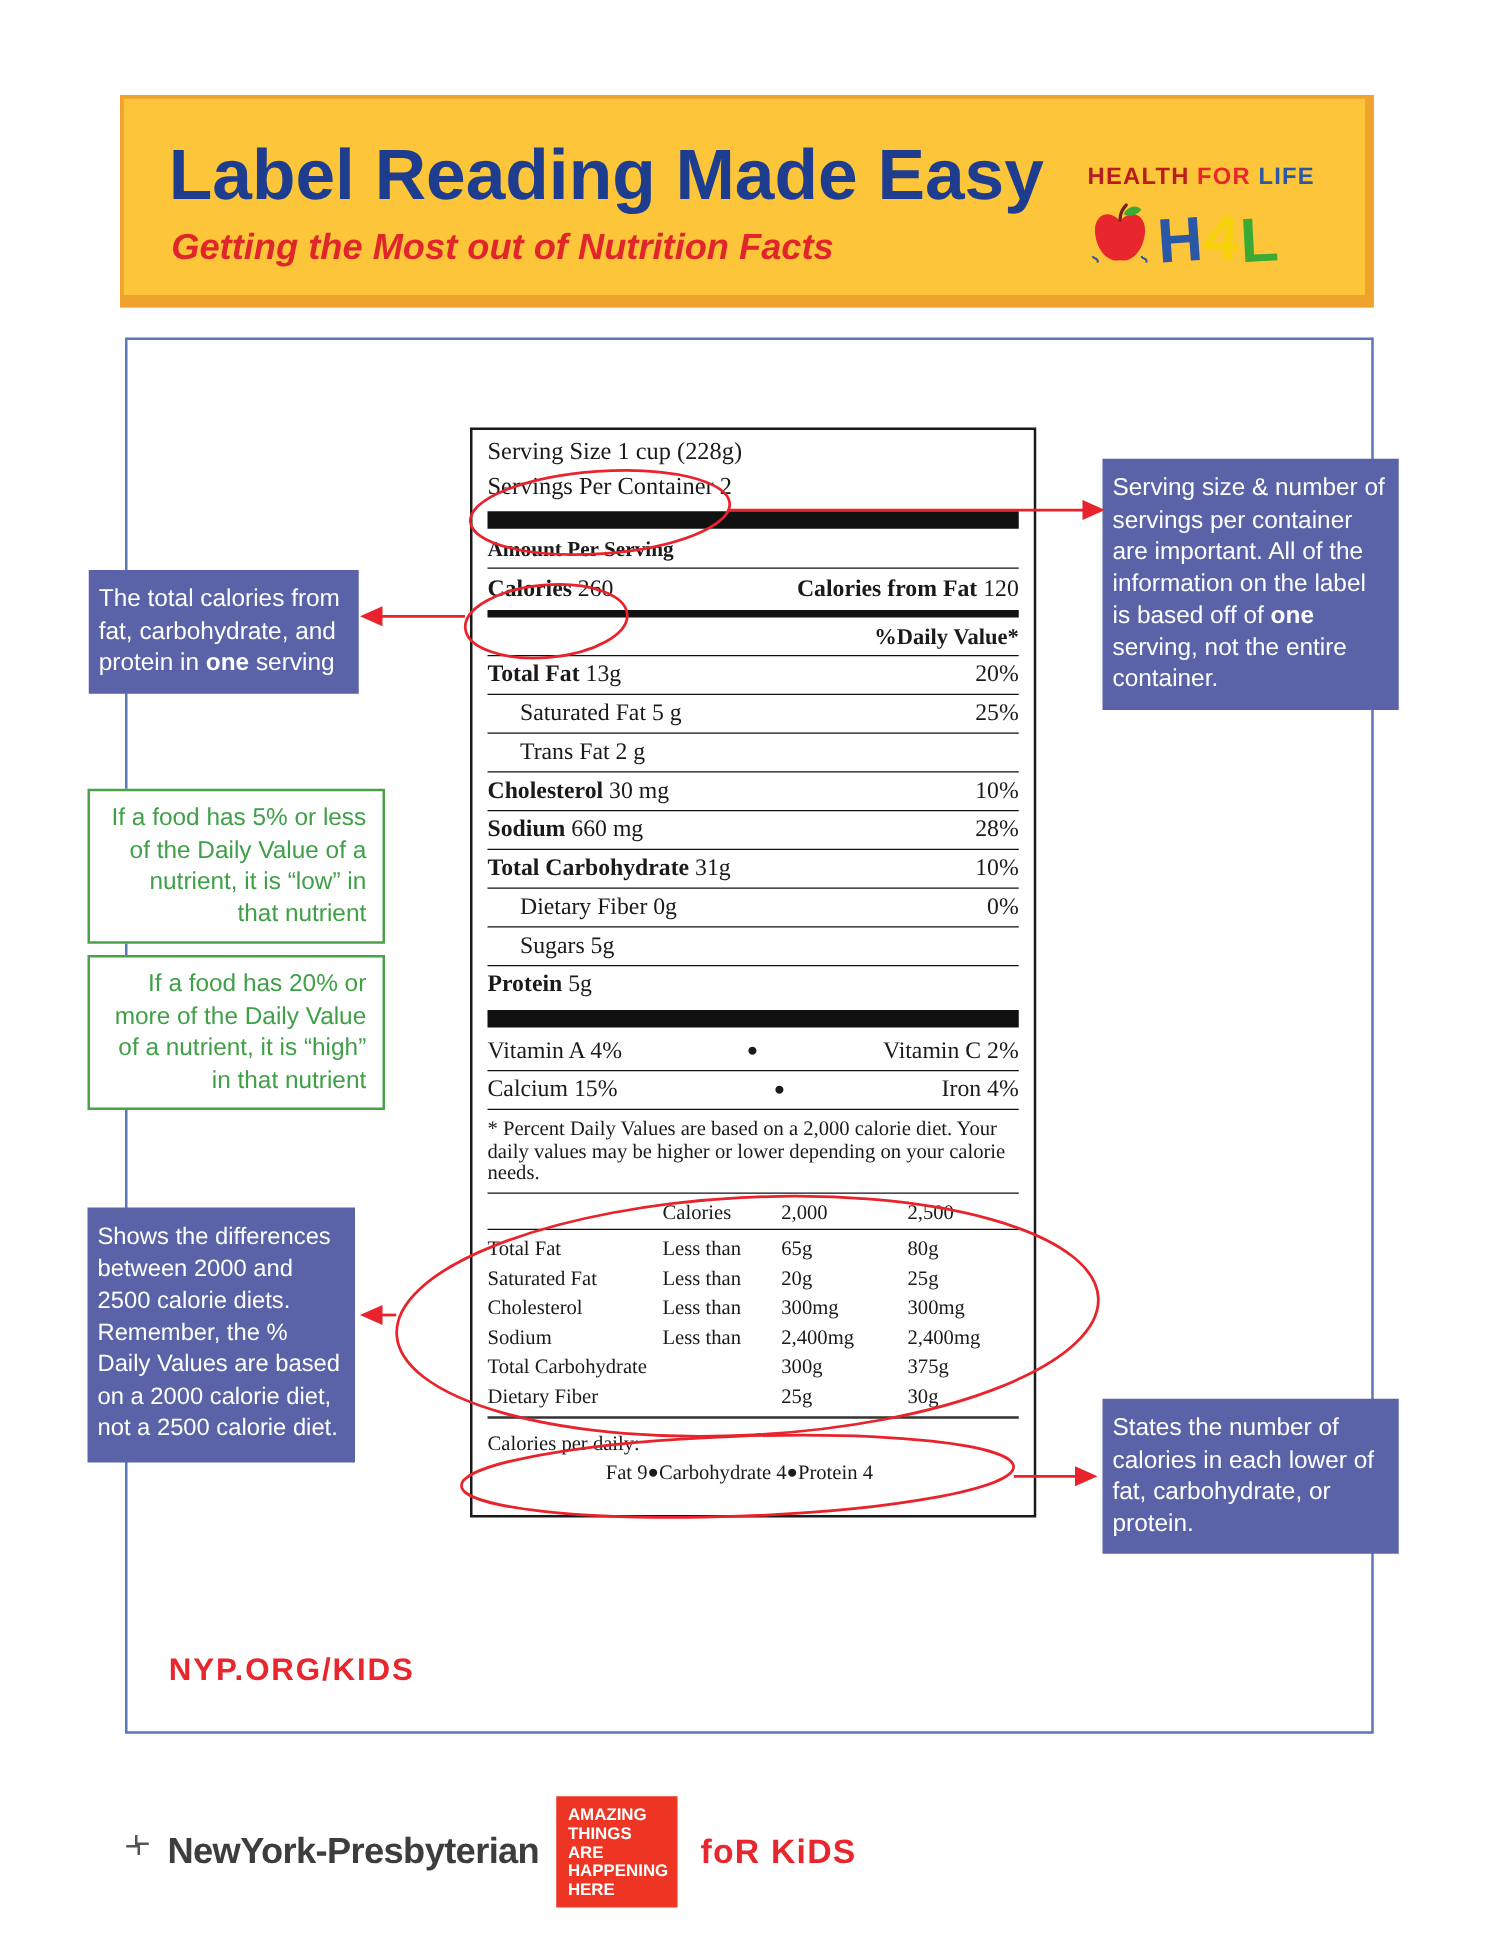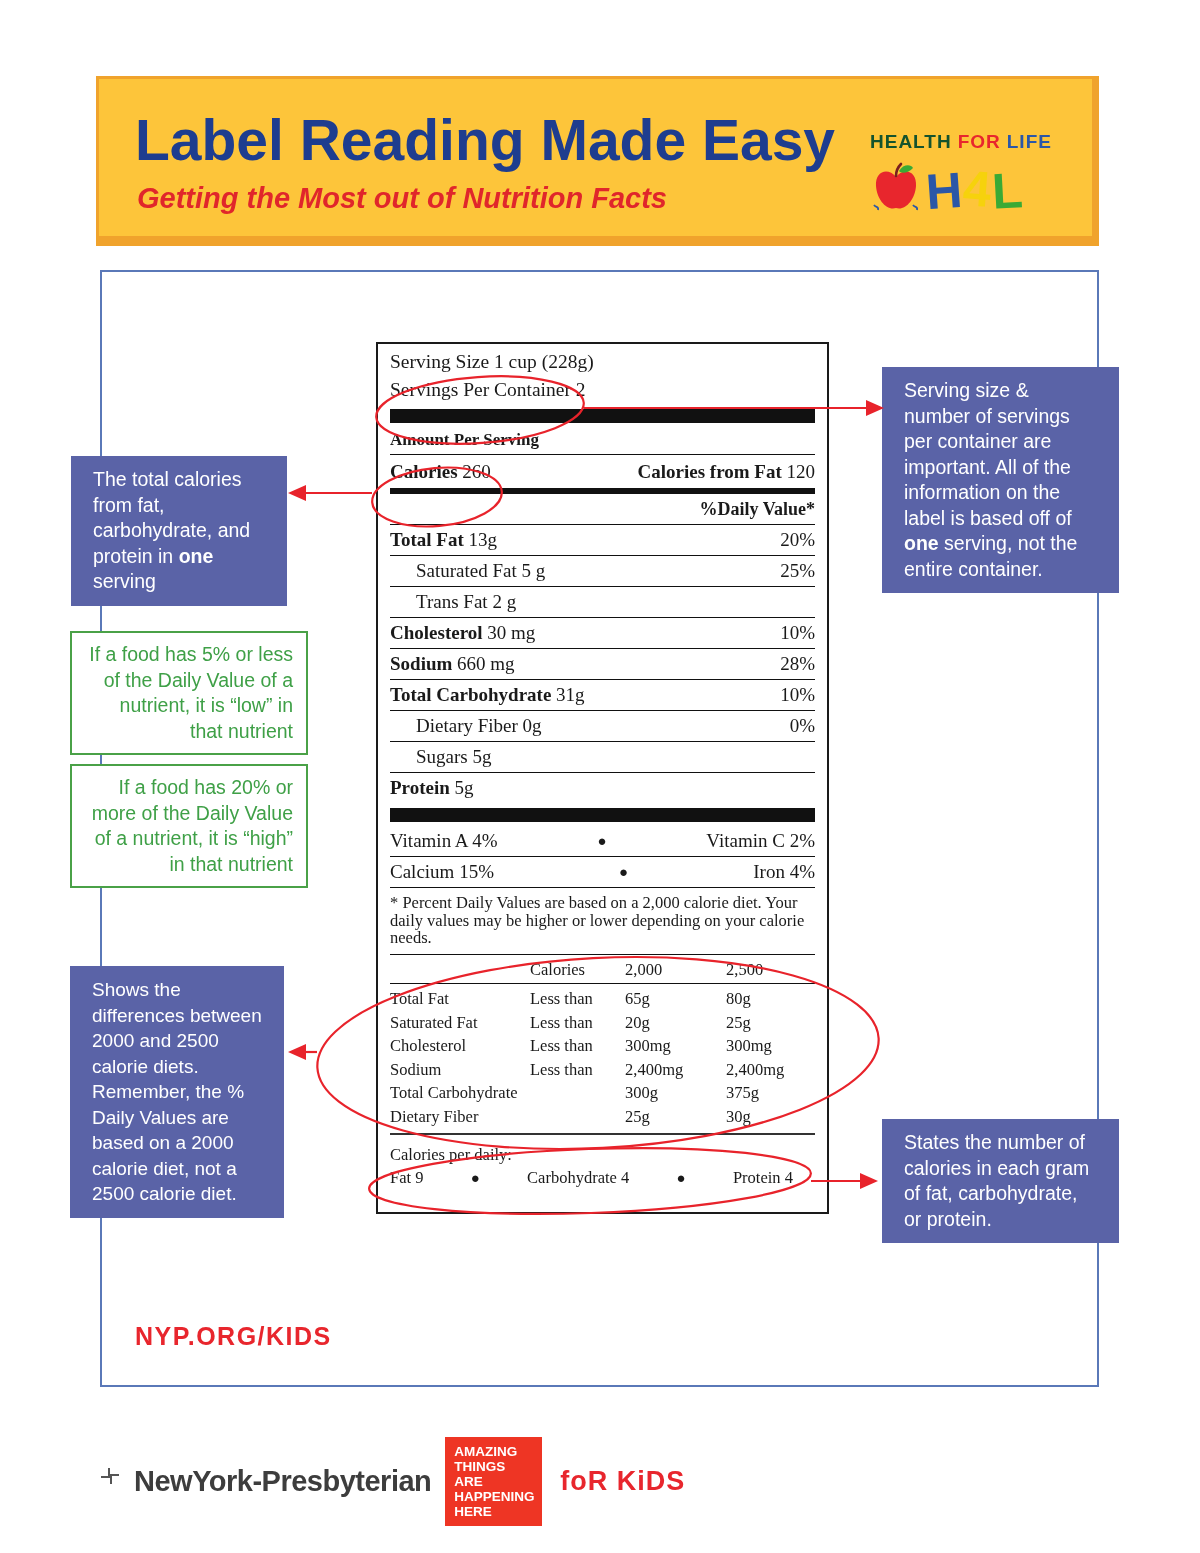"HEALTH" span { color: #14532d -> #b91c1c }
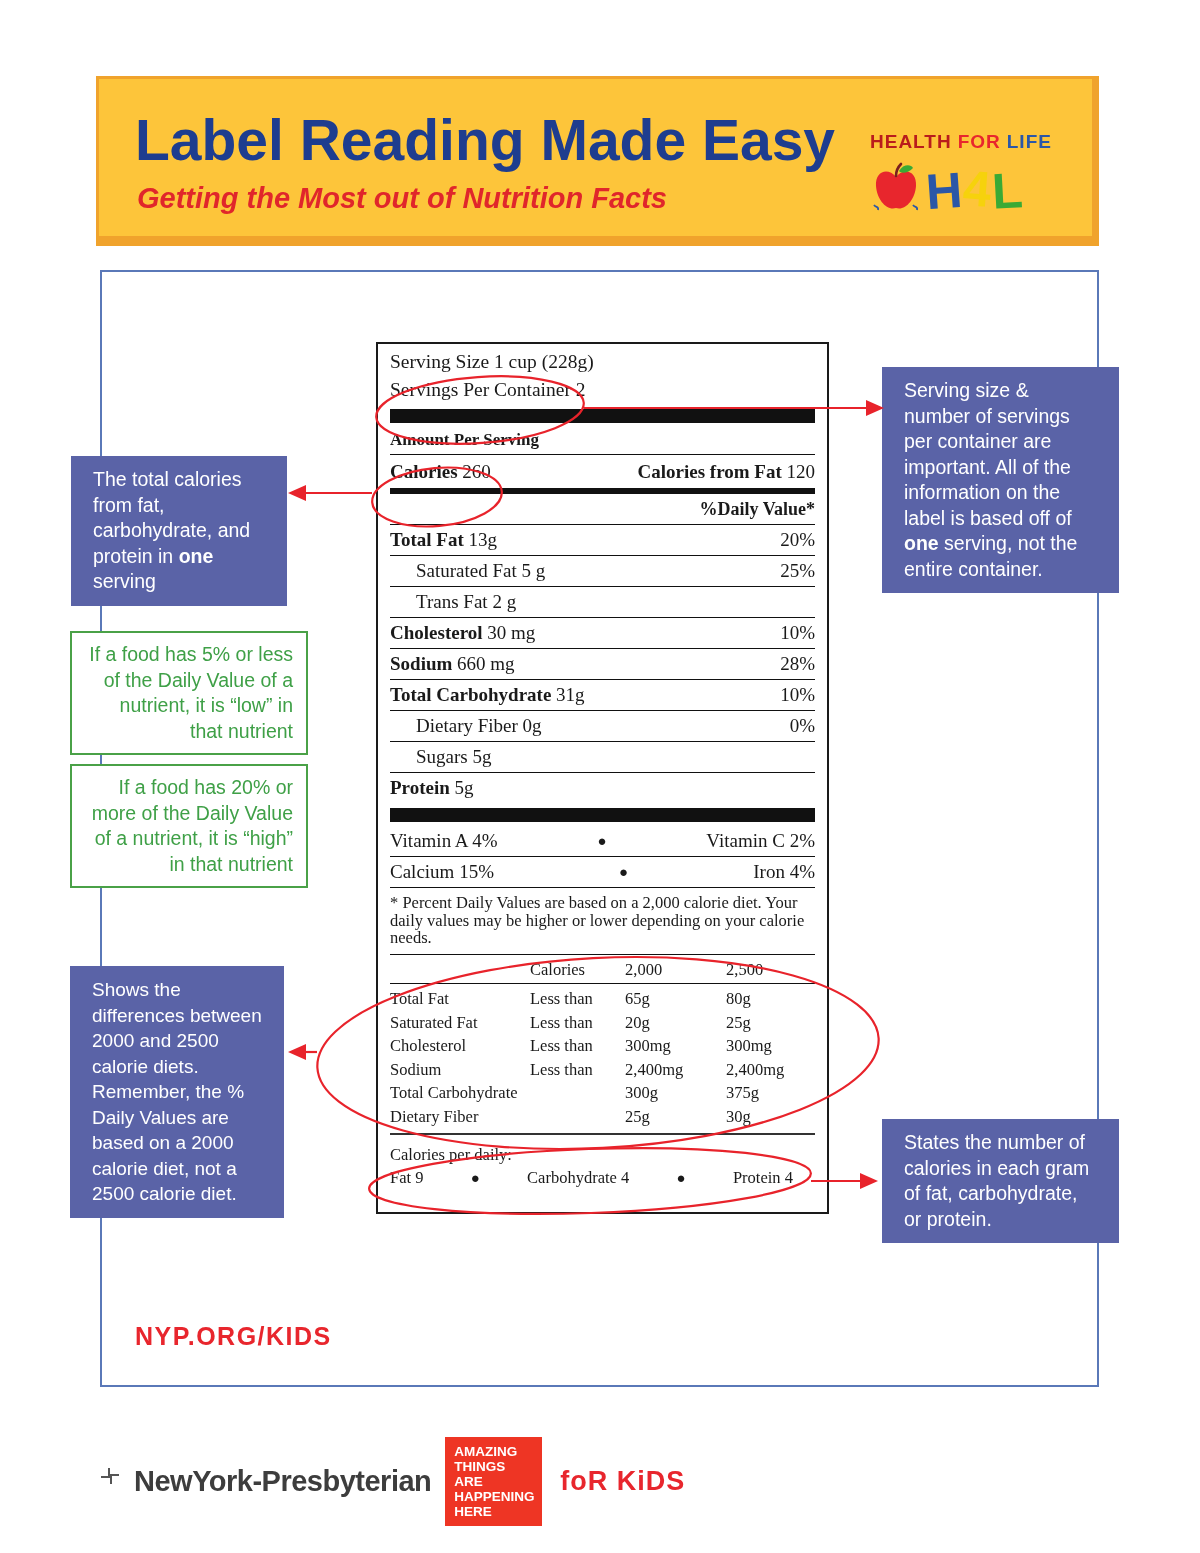"Serving size & number of" .blue-box { padding: 11px 22px -> 11px 8px }
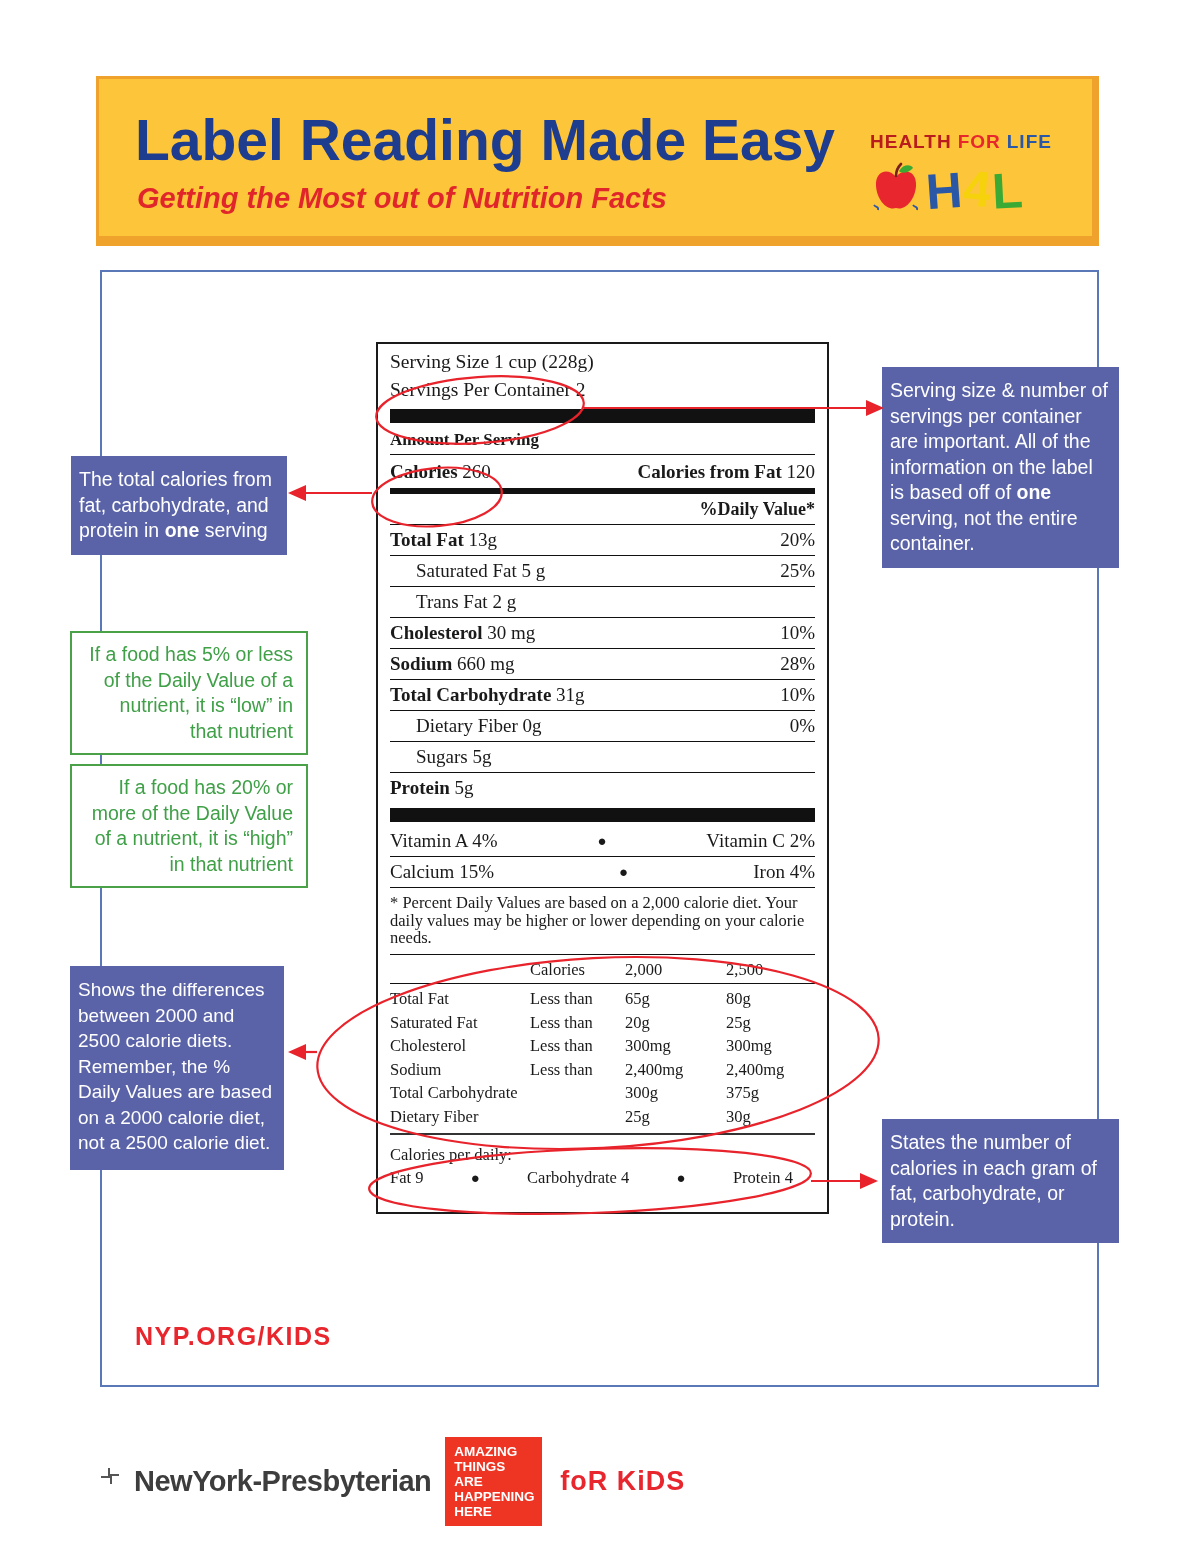"States the number of calories" div.blue-box { text: gram -> lower }
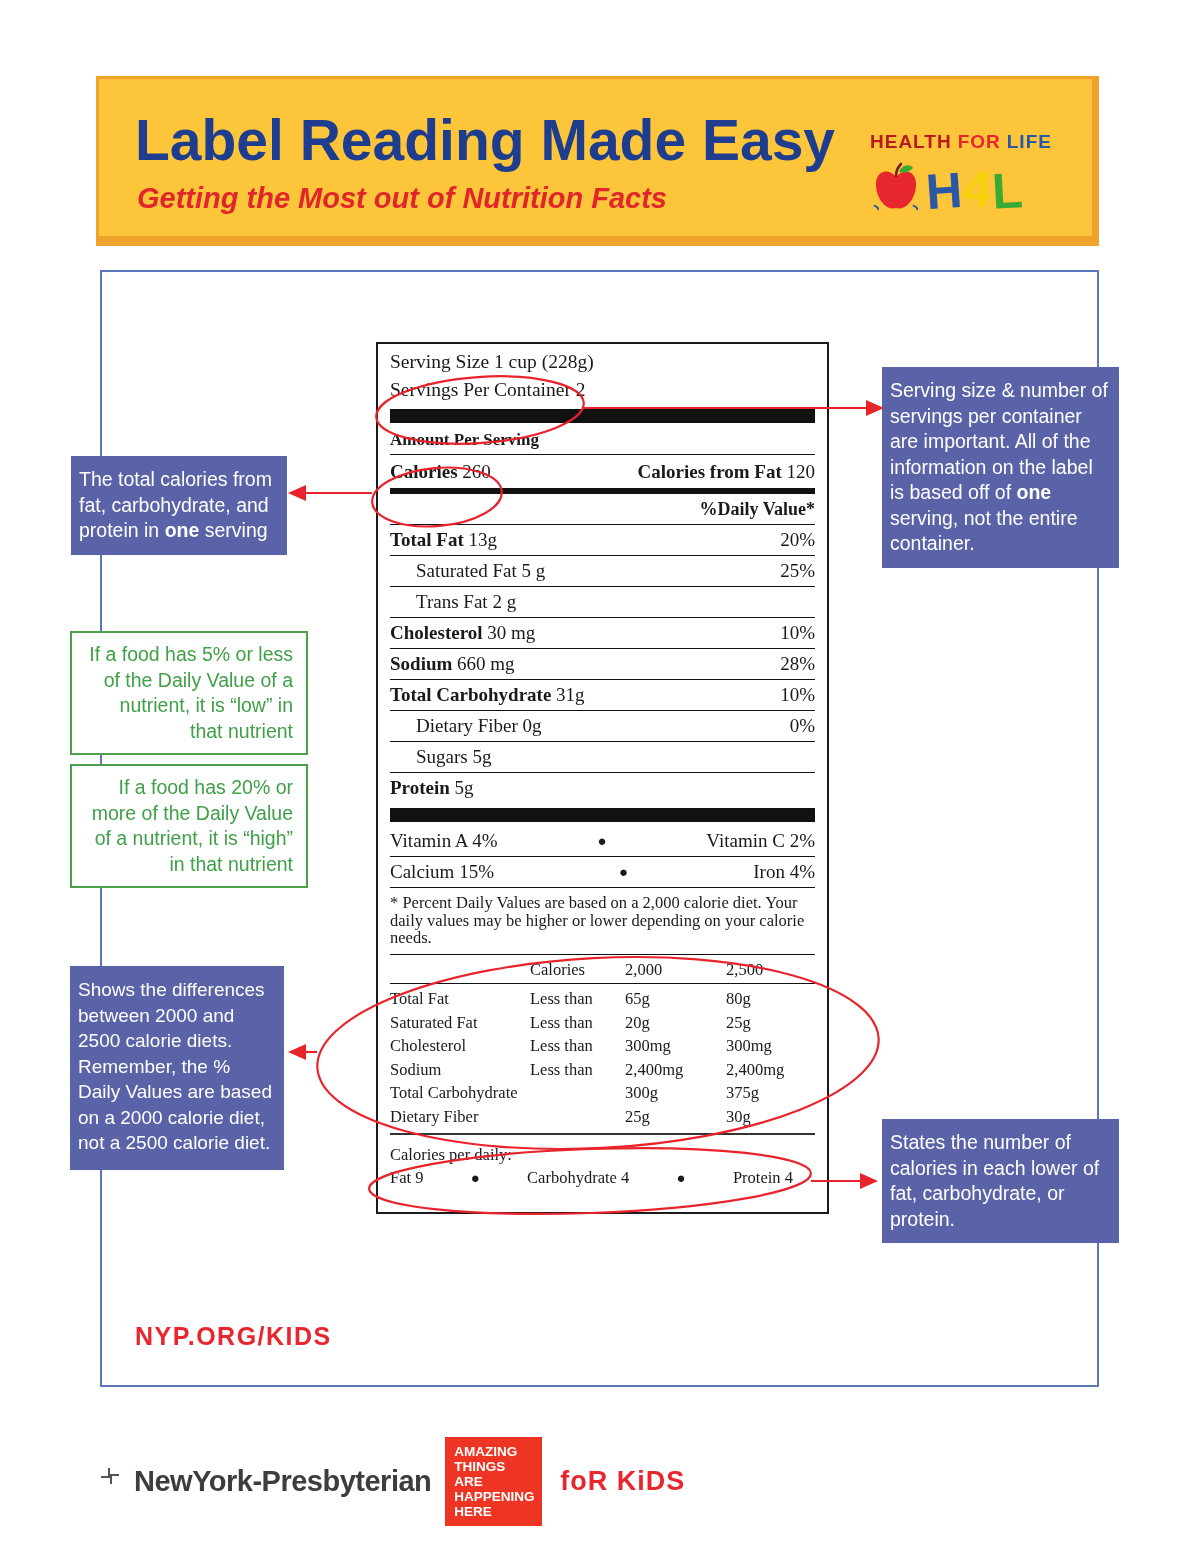"Fat 9" .cpg-row { justify-content: space-between -> center }
